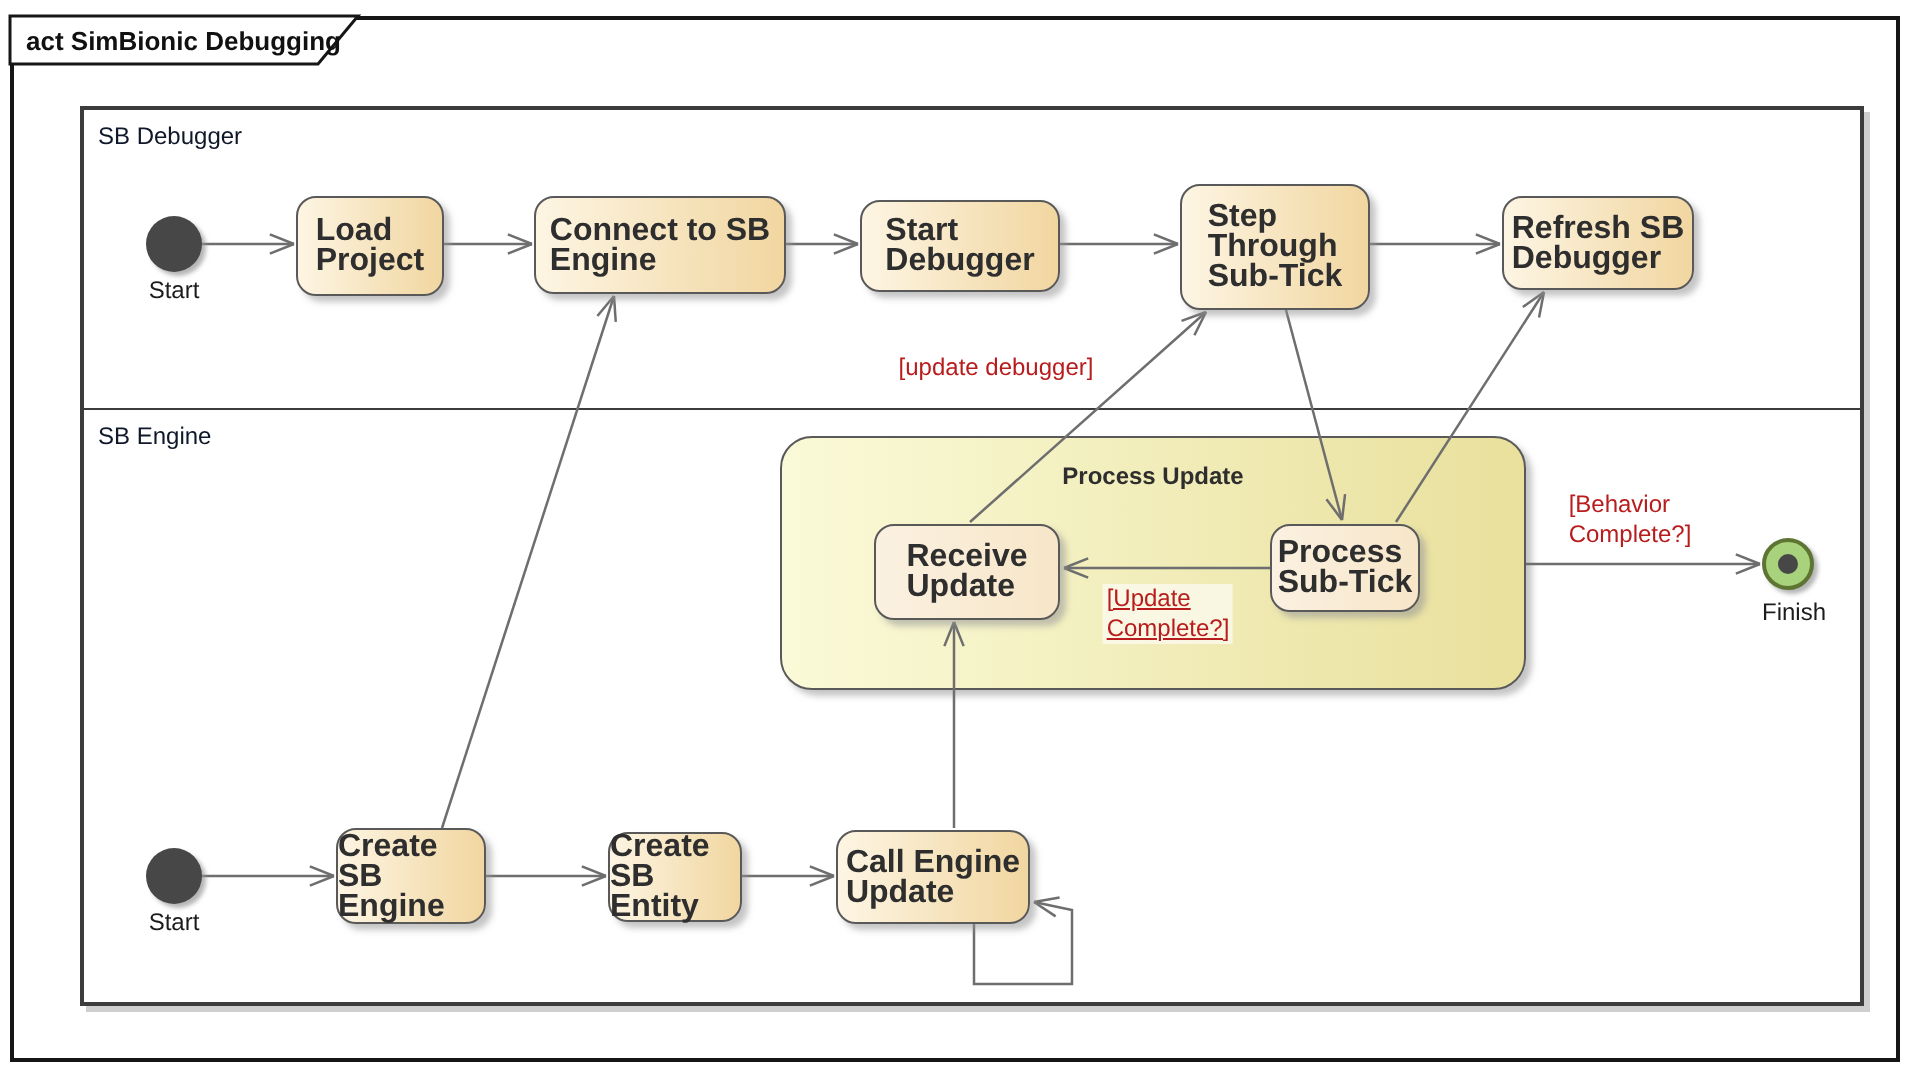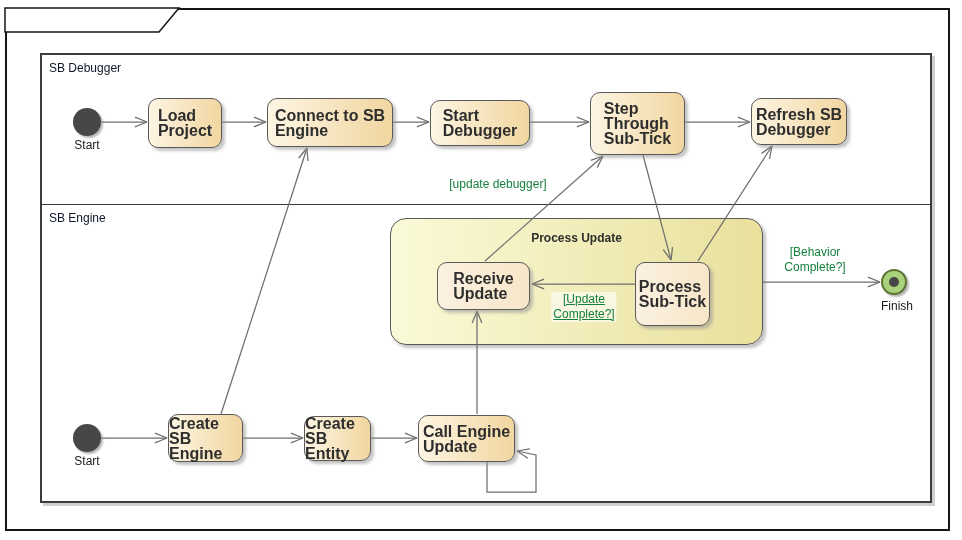"act SimBionic Debugging" div.frame-title { html: none -> <div>act SimBionic Debugging</div> }
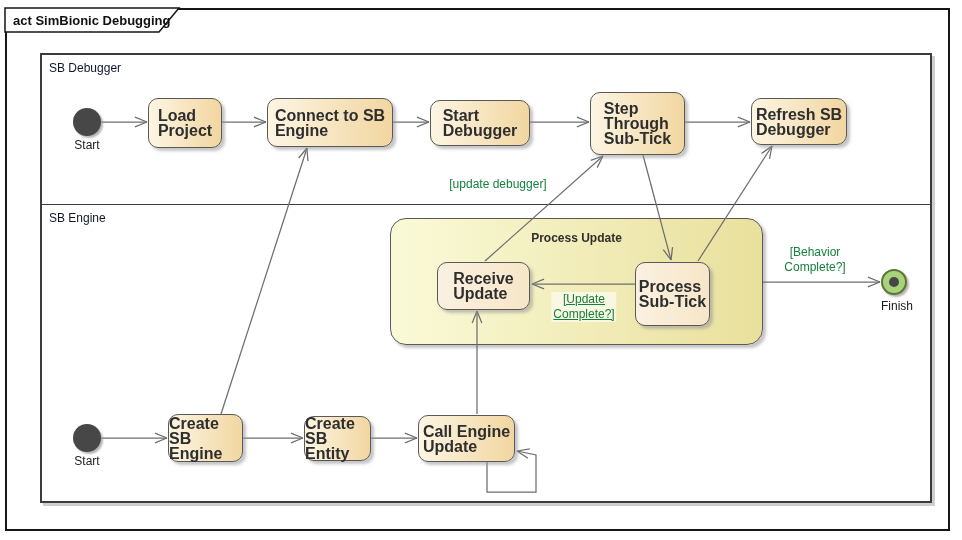"[update debugger]" .edge-label { color: #15803d -> #b91c1c; text-align: center -> left }
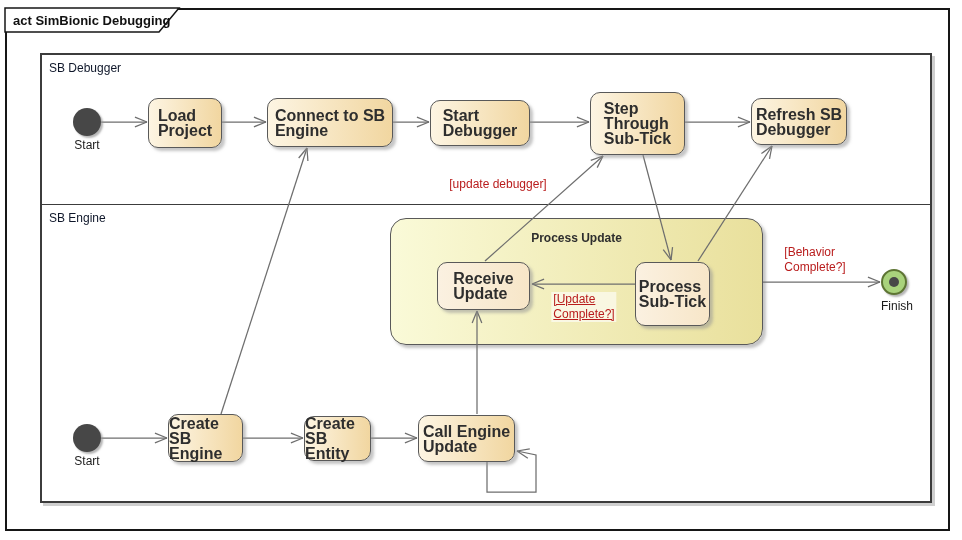"Process" div.node { height: 64px -> 44px }
